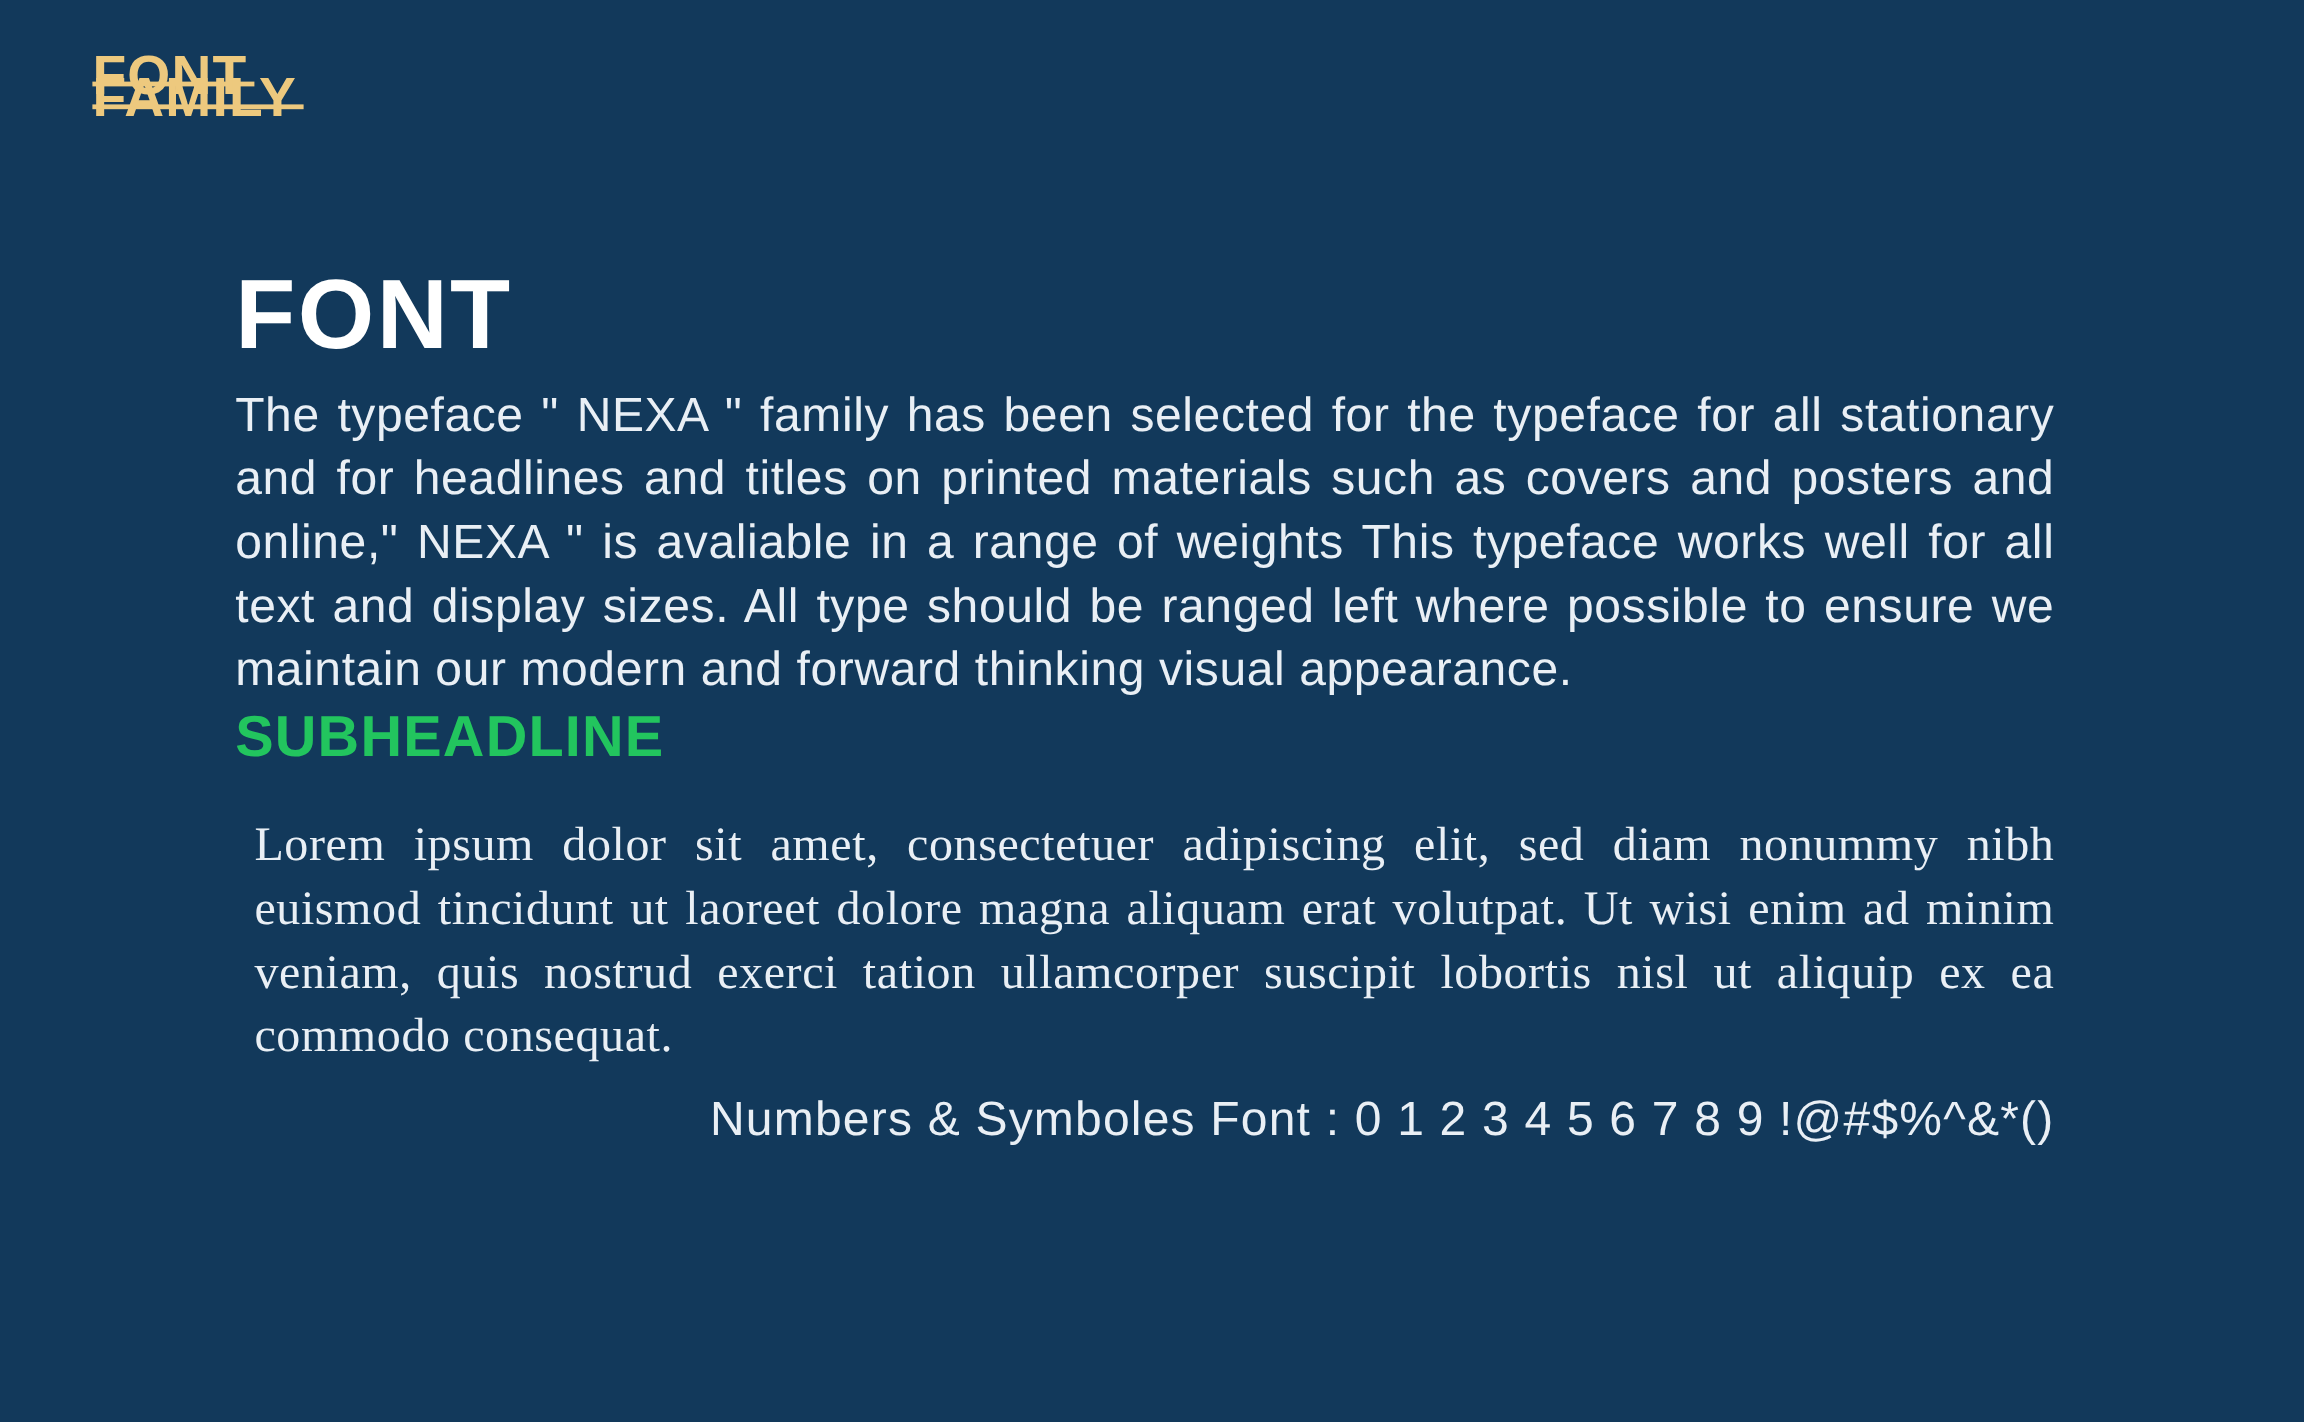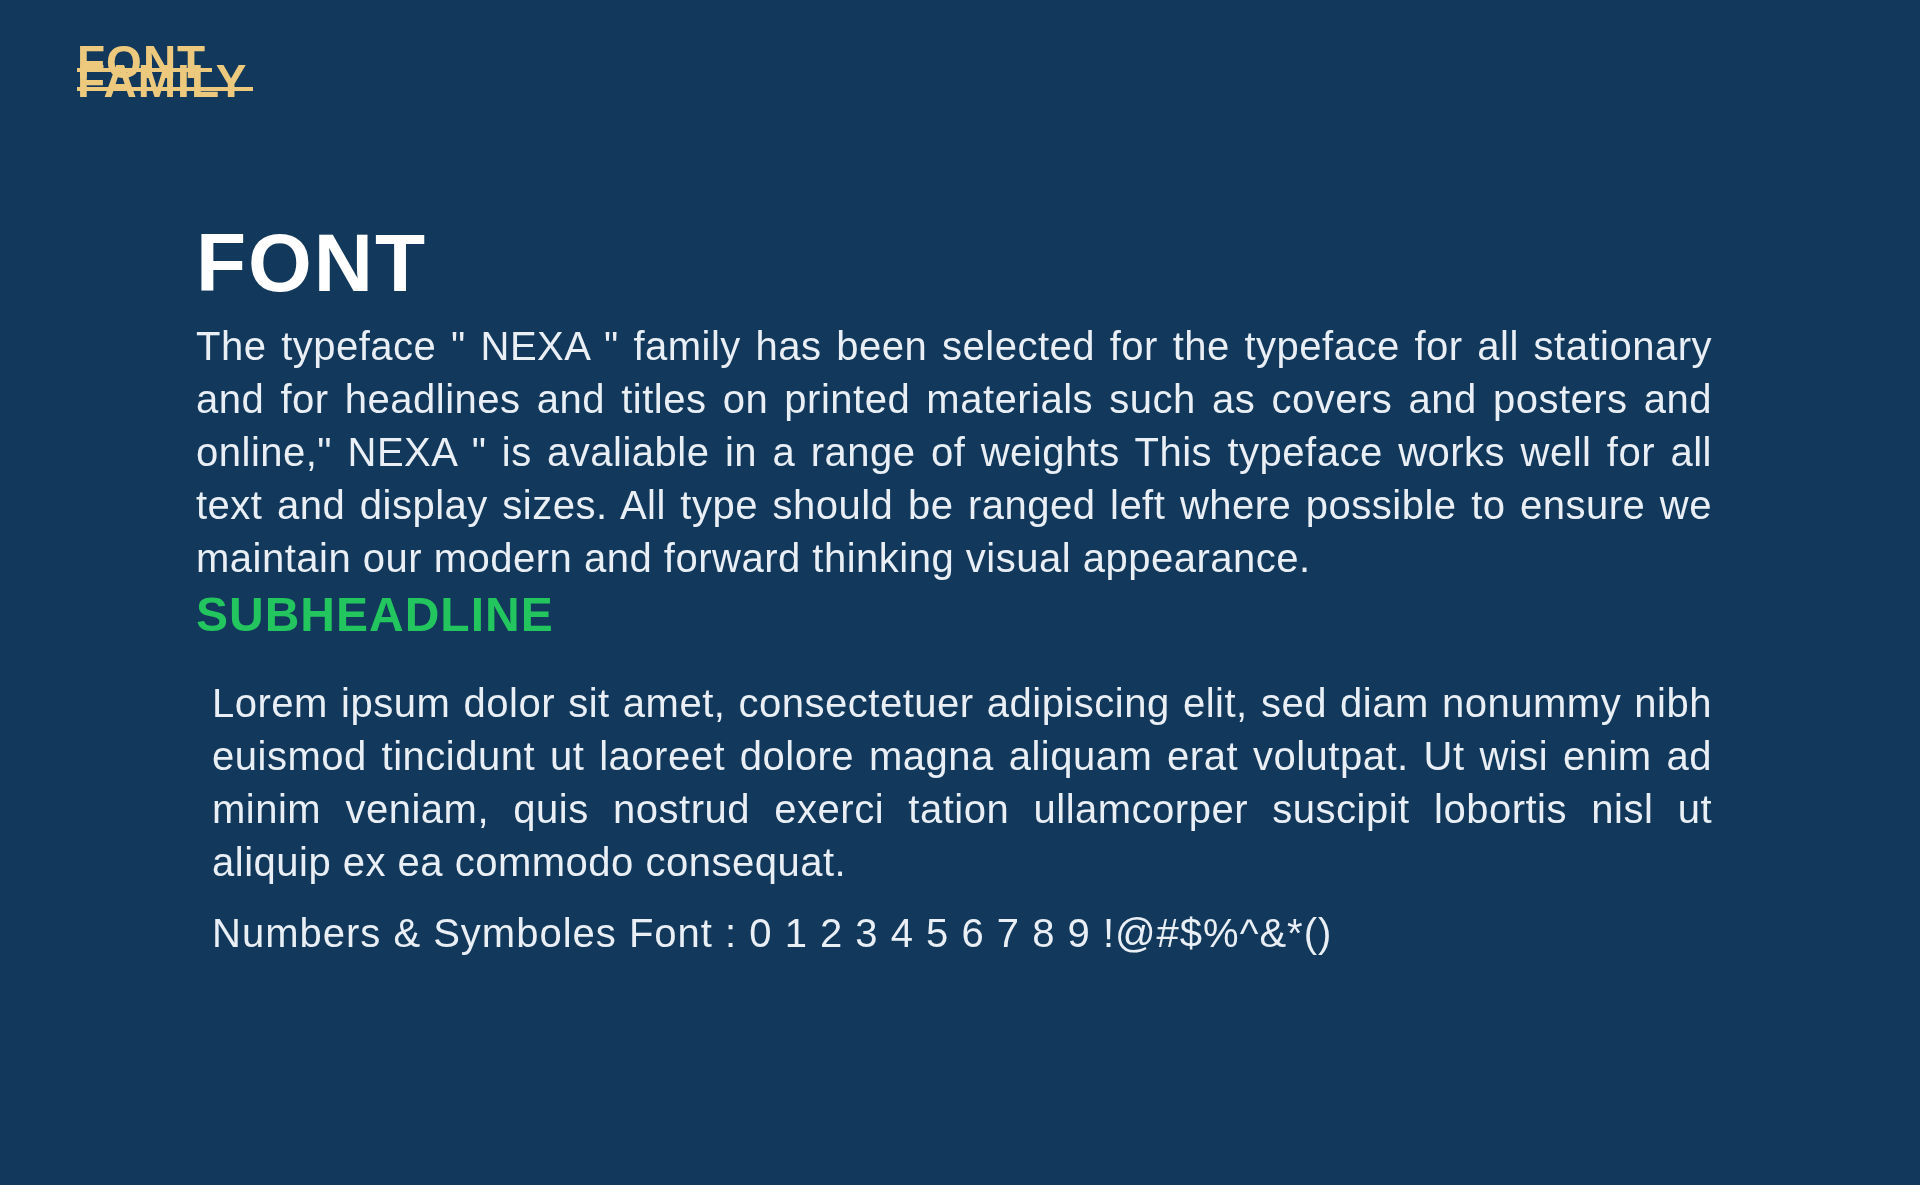"Lorem ipsum dolor sit amet," .specimen-body { font-family: none -> Liberation Serif, serif }
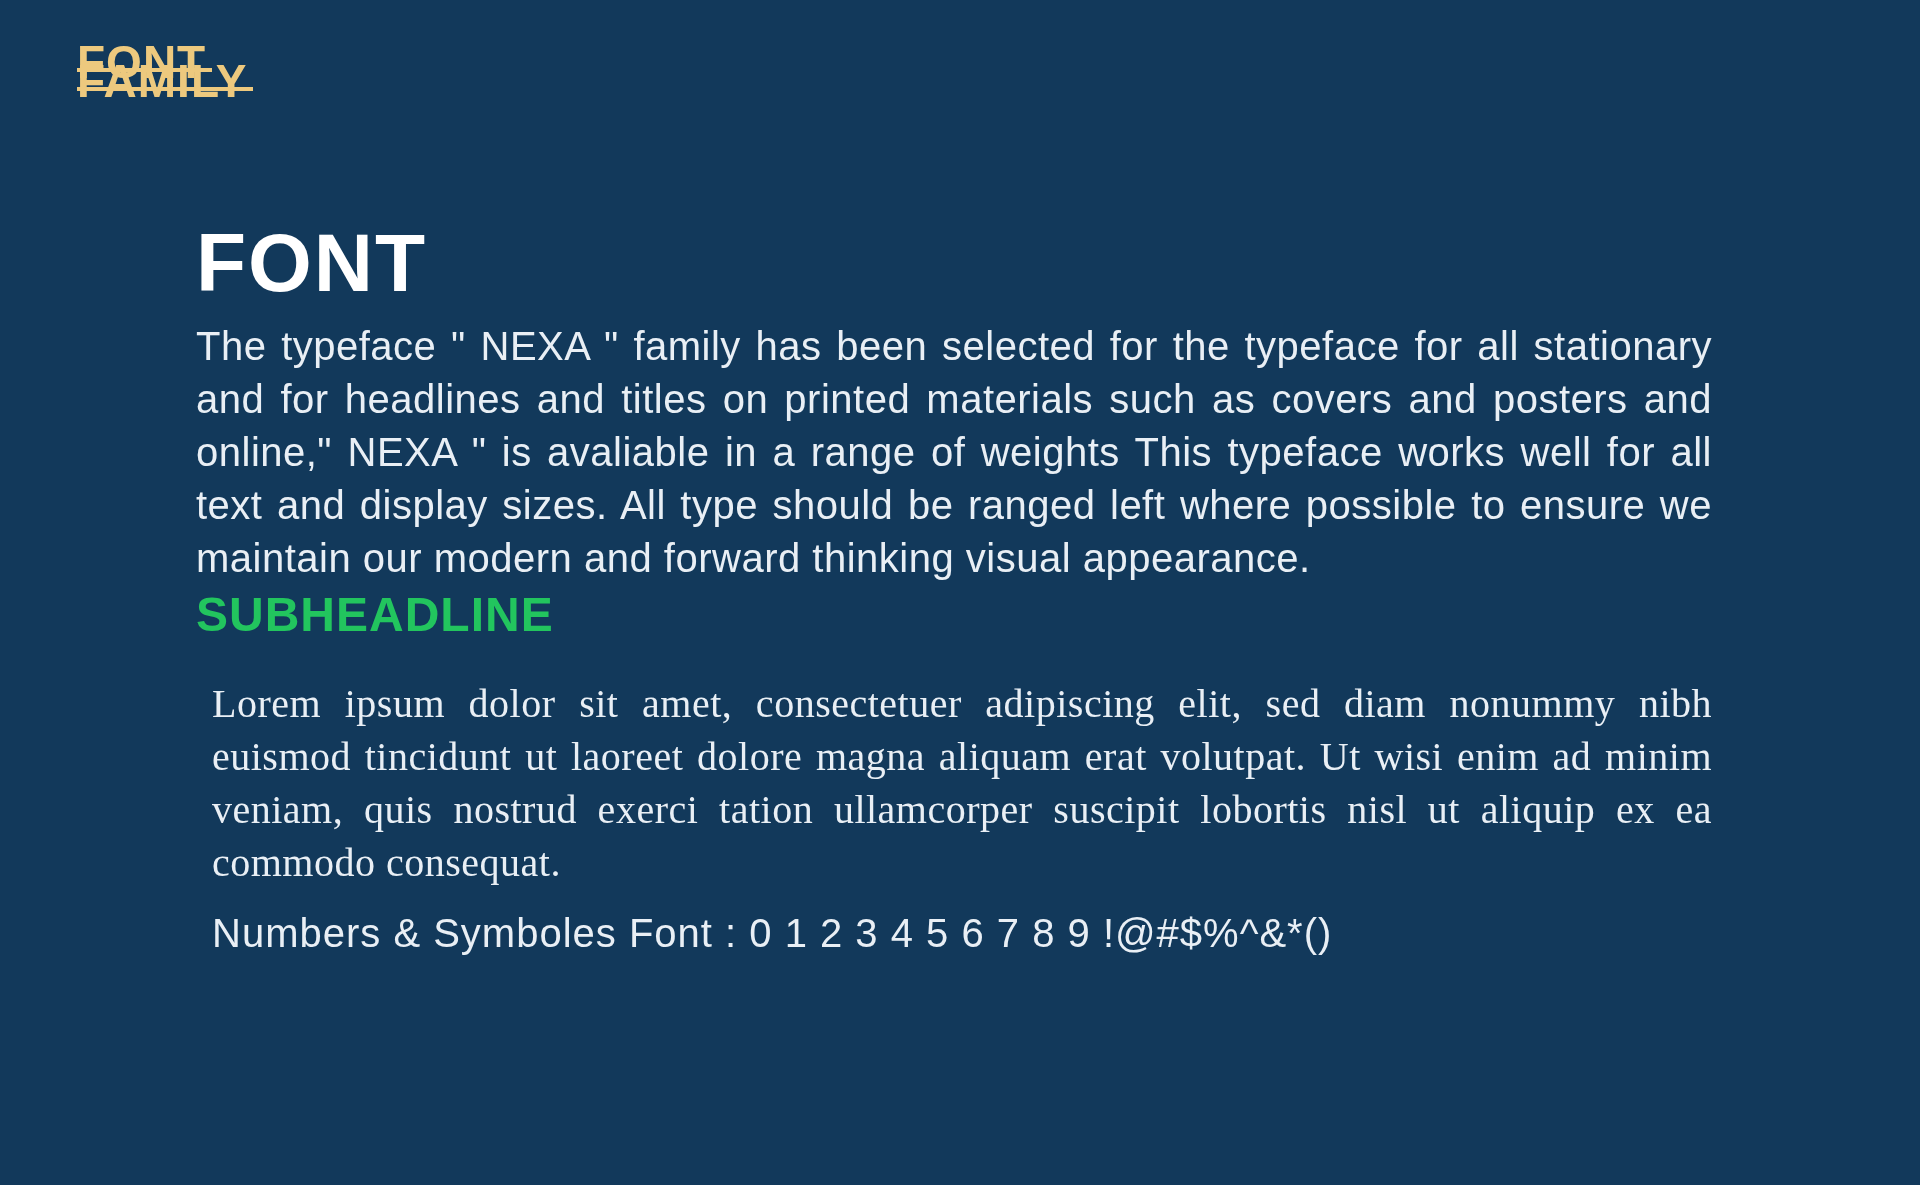"Numbers & Symboles Font :" .numbers-line { text-align: left -> right }
